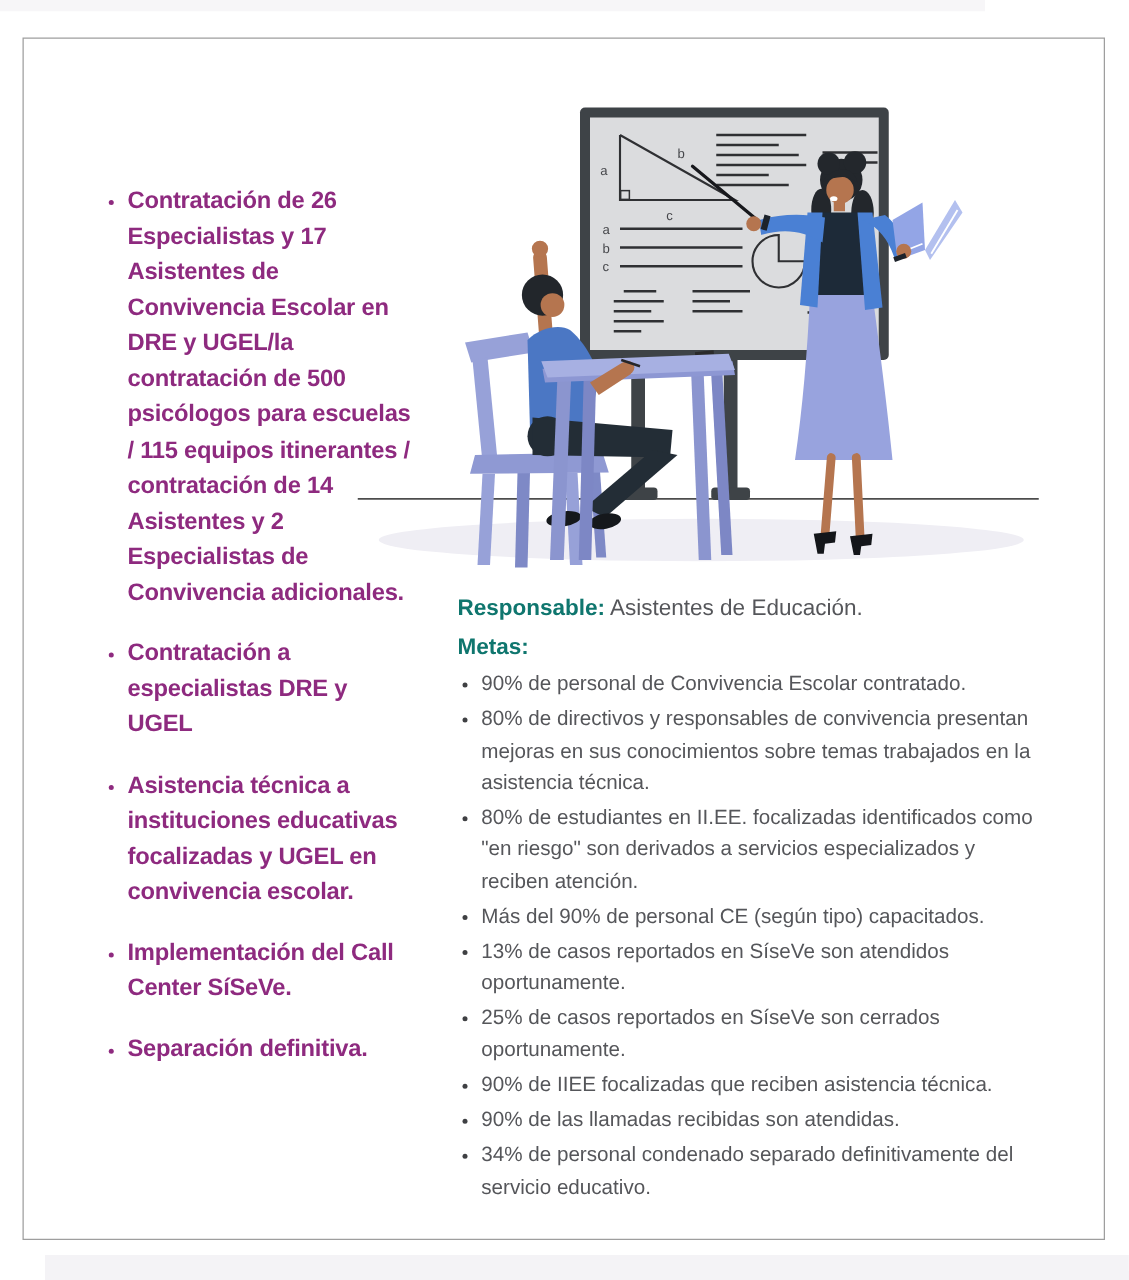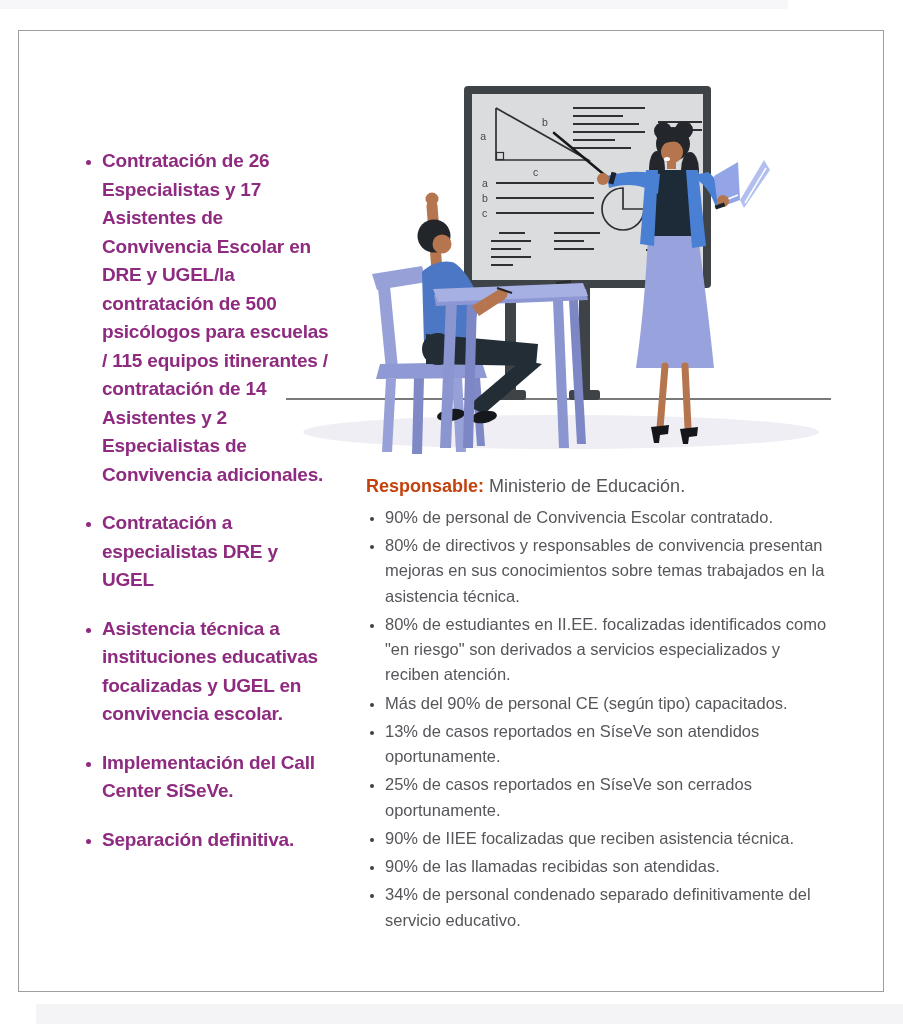"Responsable:" .blue-label { color: #c2410c -> #0f766e }
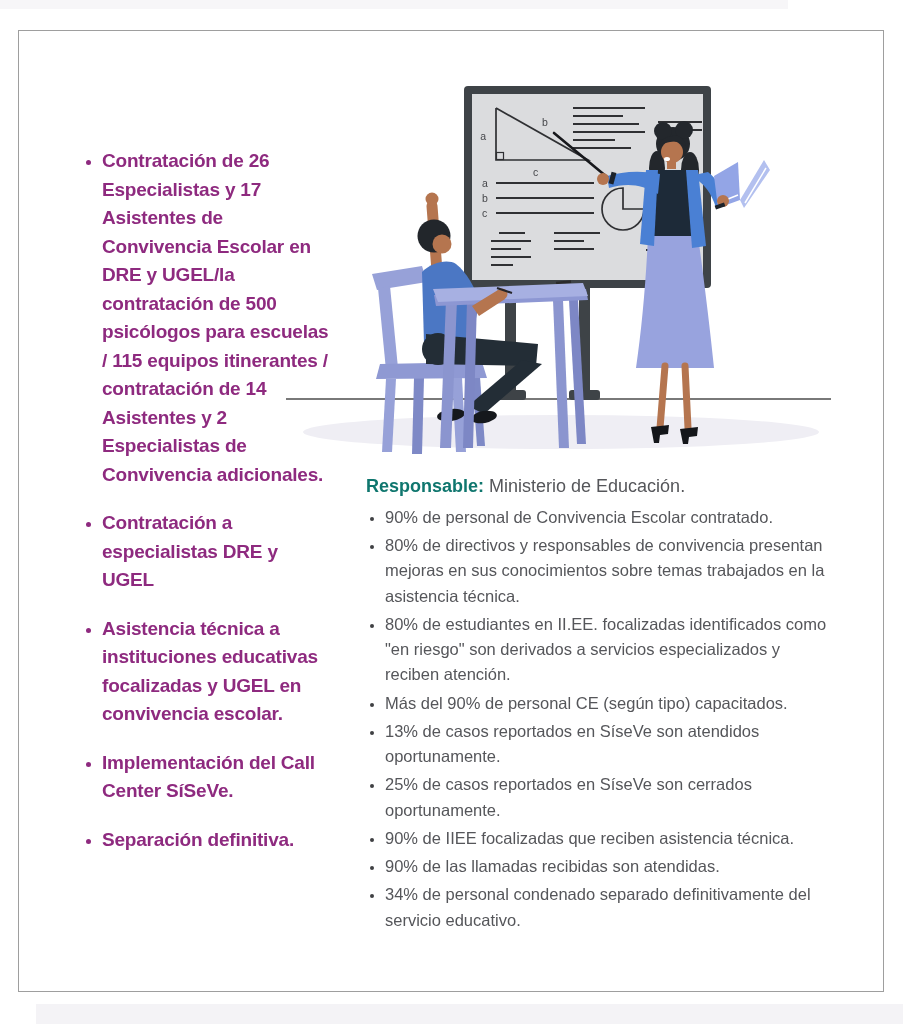"Ministerio de Educación." span { text: Ministerio -> Asistentes }
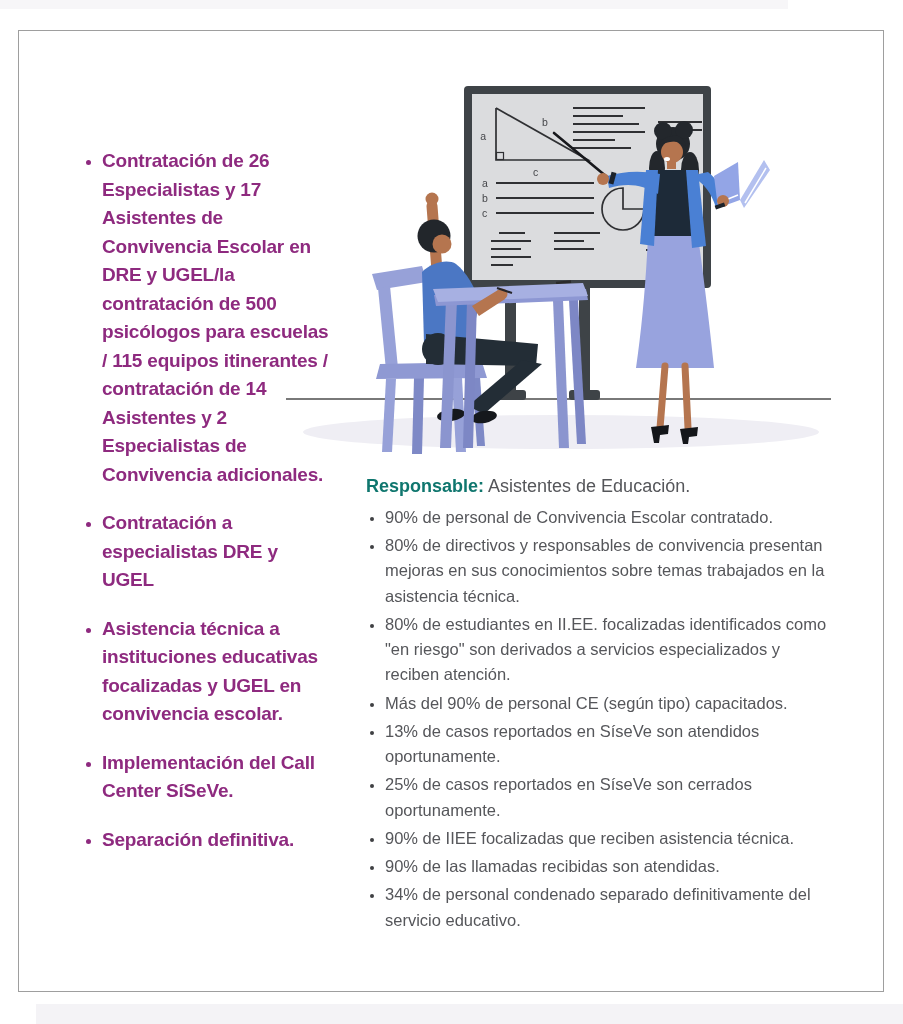"Metas:" div.metas-label { html: none -> <div>Metas:</div> }
